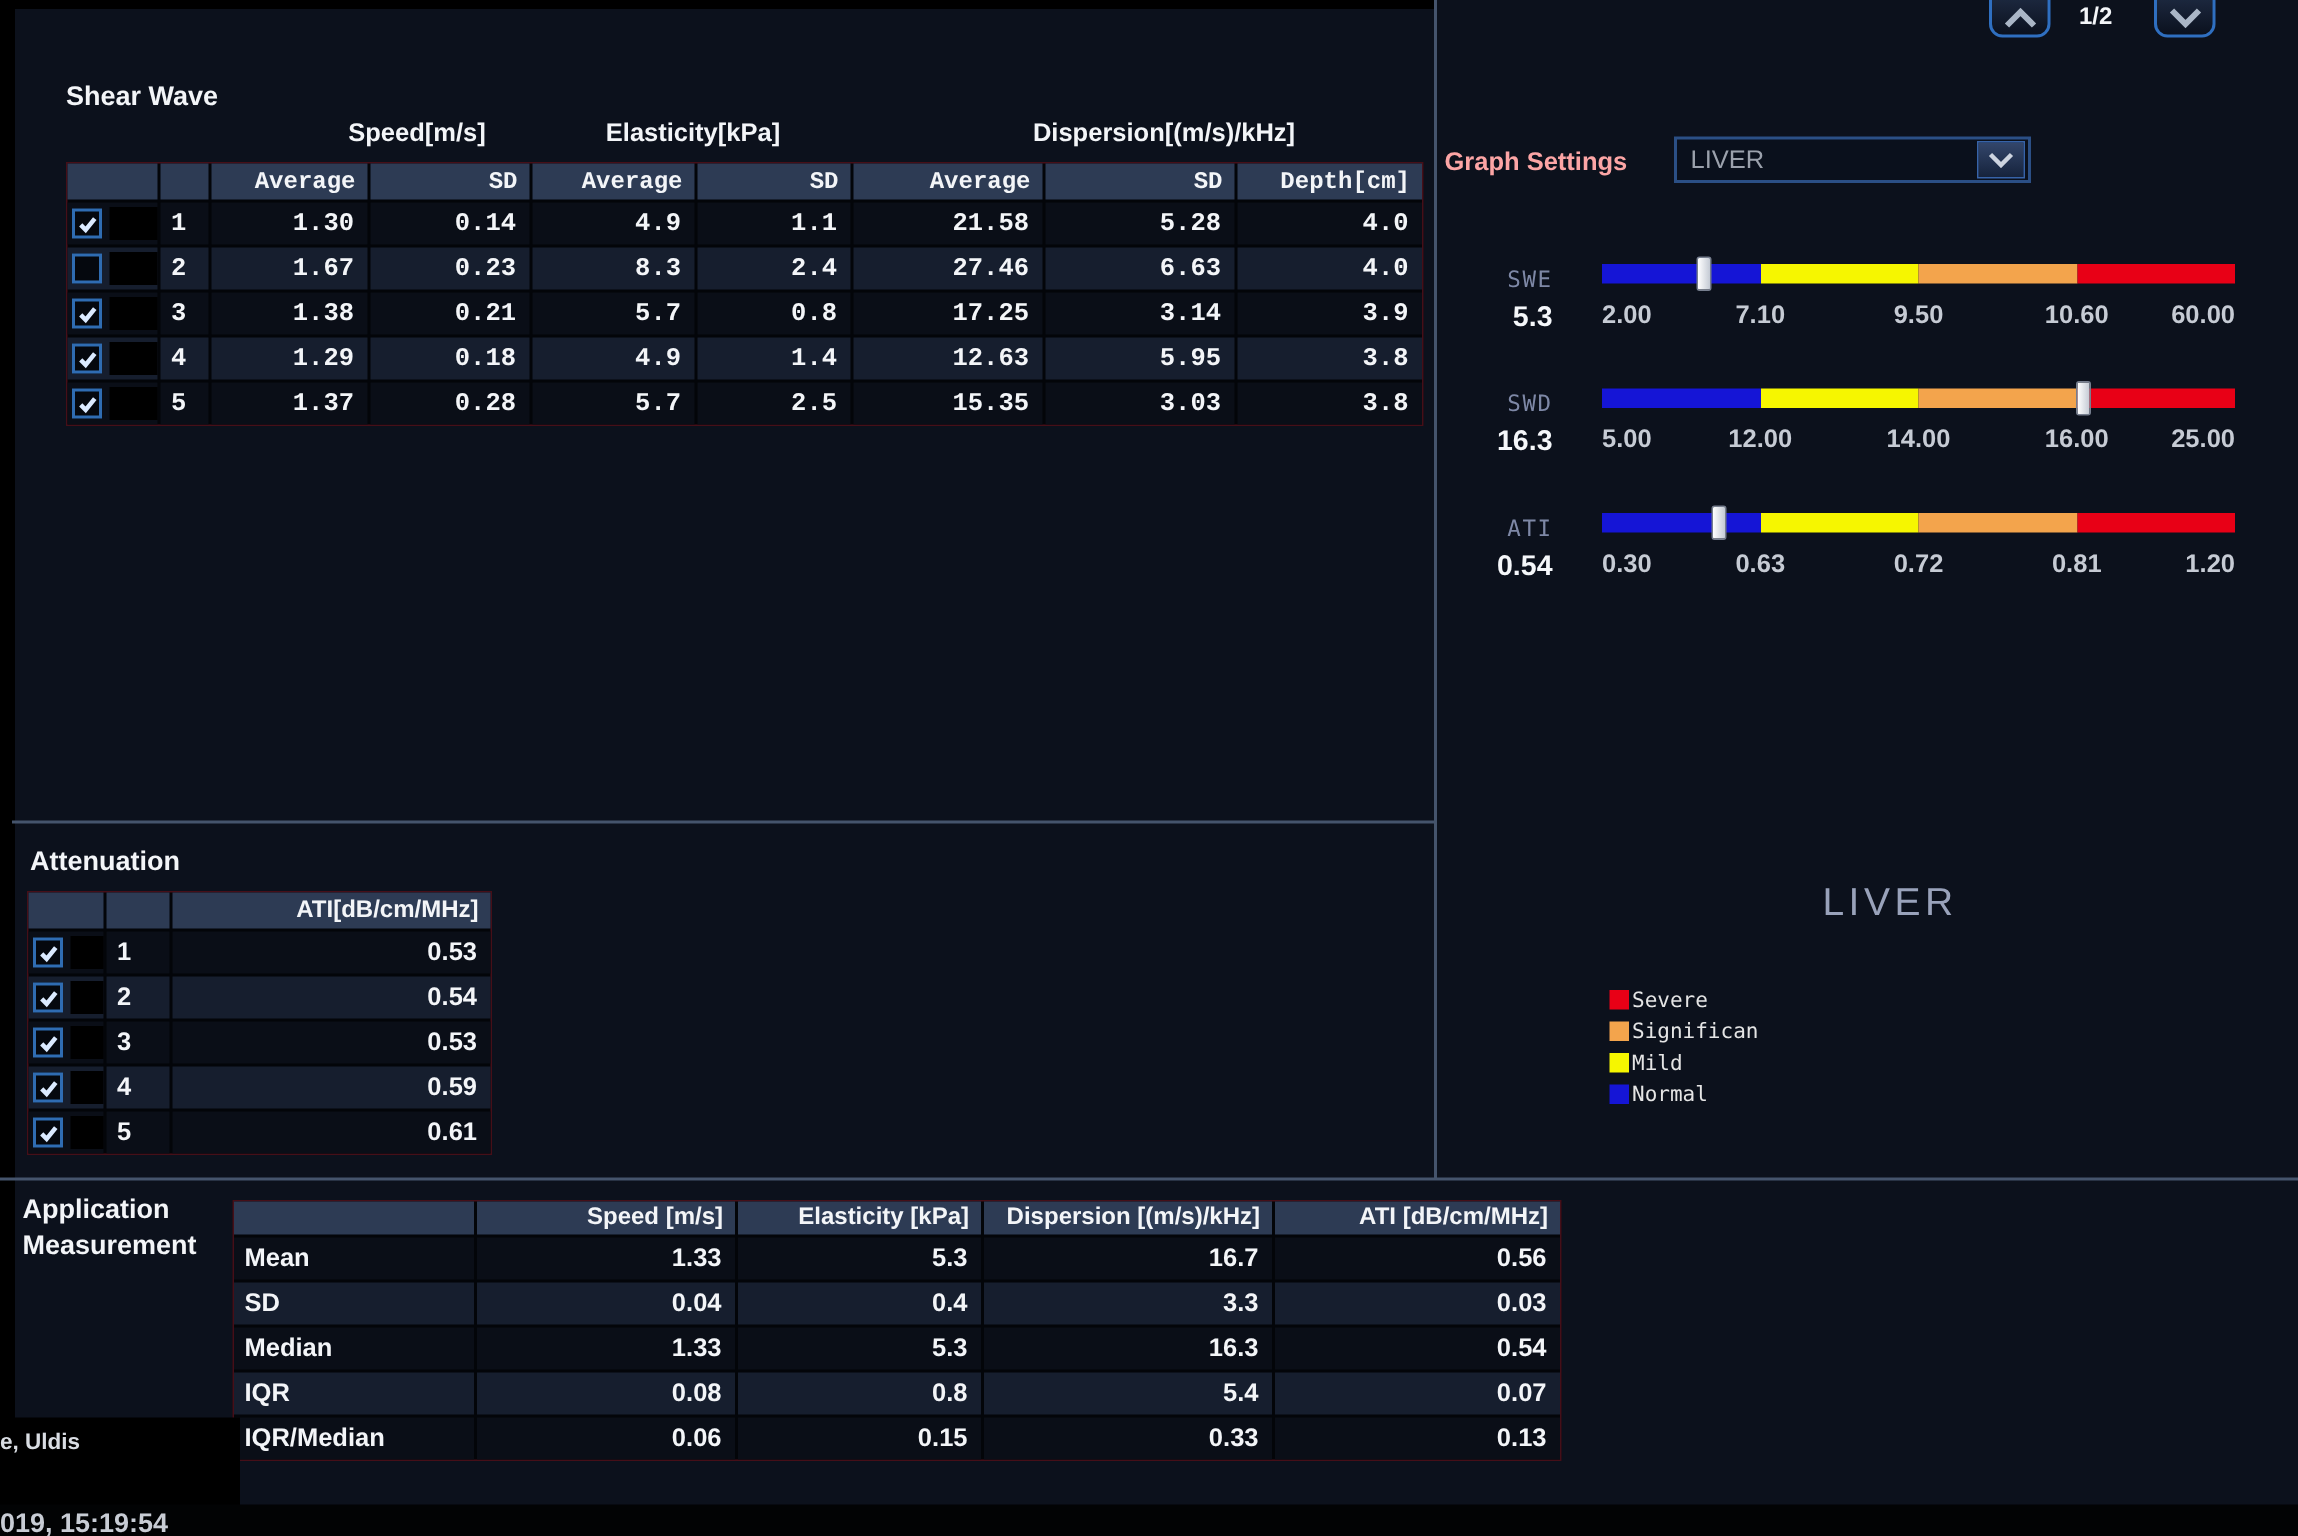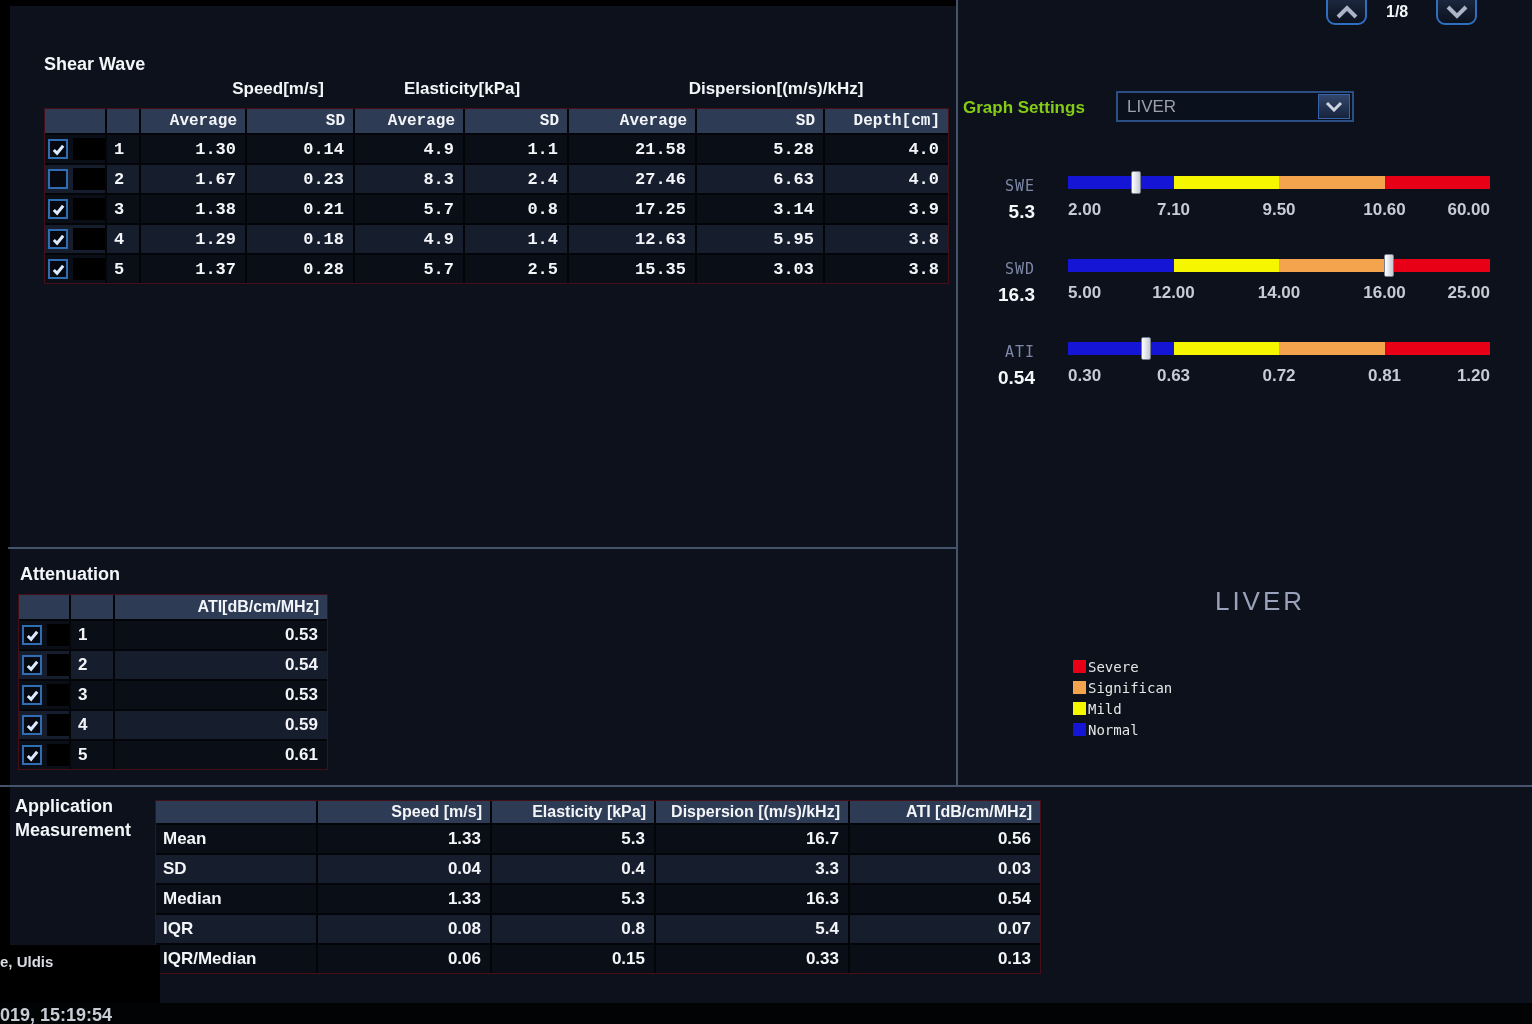"1/8" div.pg-label { text: 1/8 -> 1/2 }
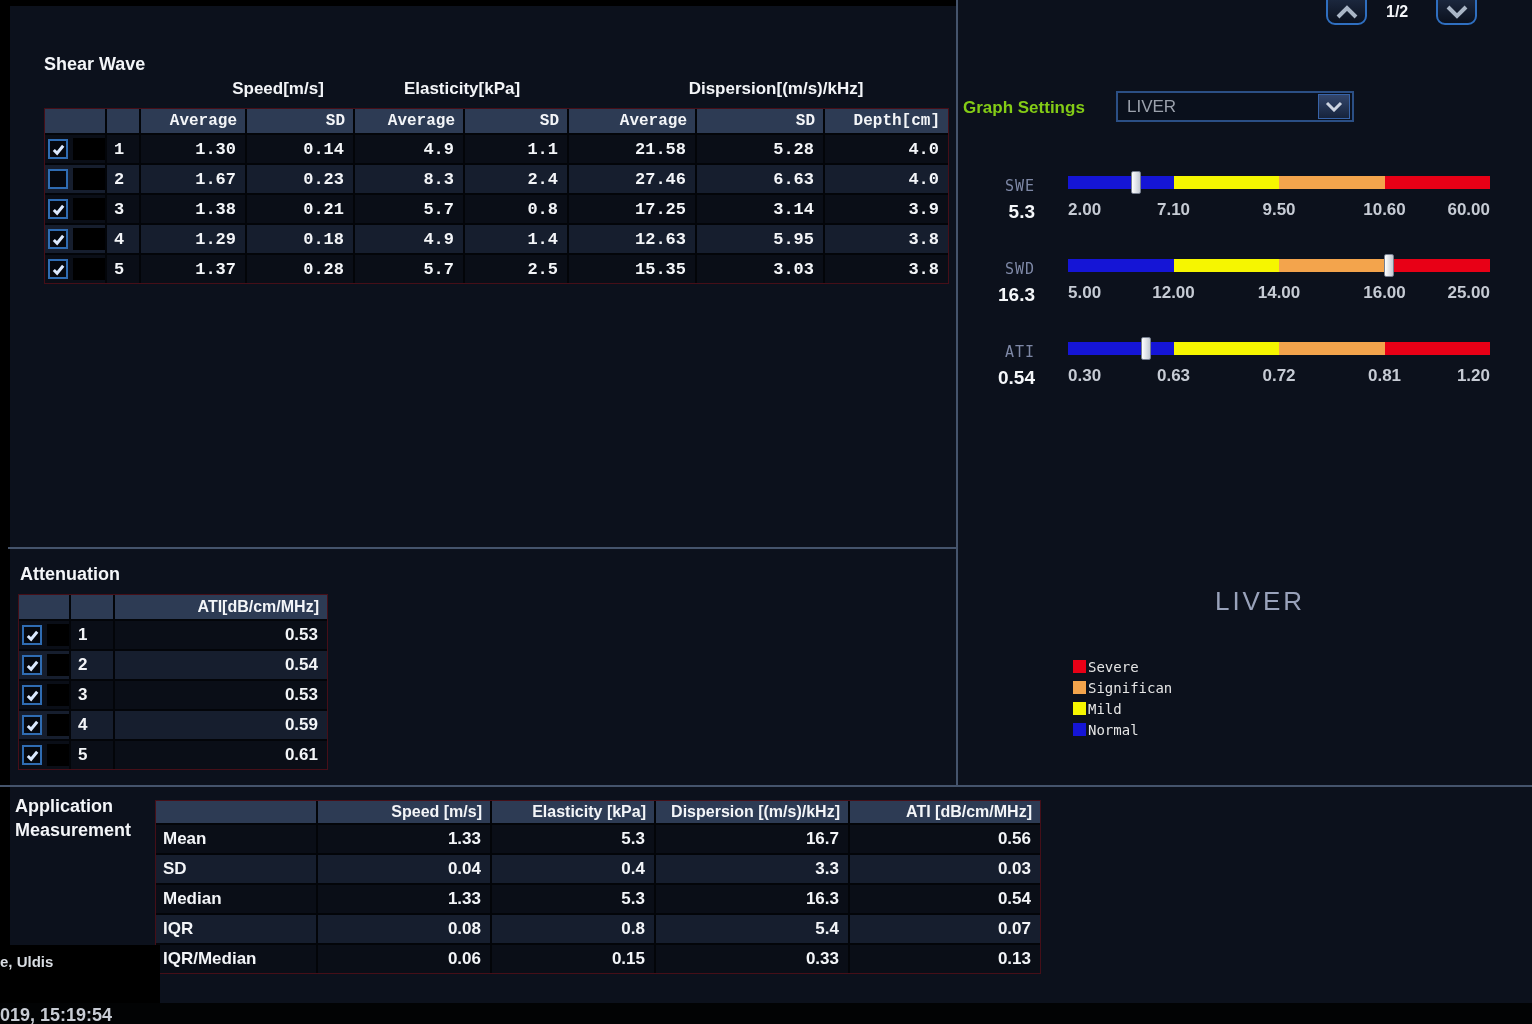"Graph Settings" .gs-label { color: #84cc16 -> #fca5a5 }
